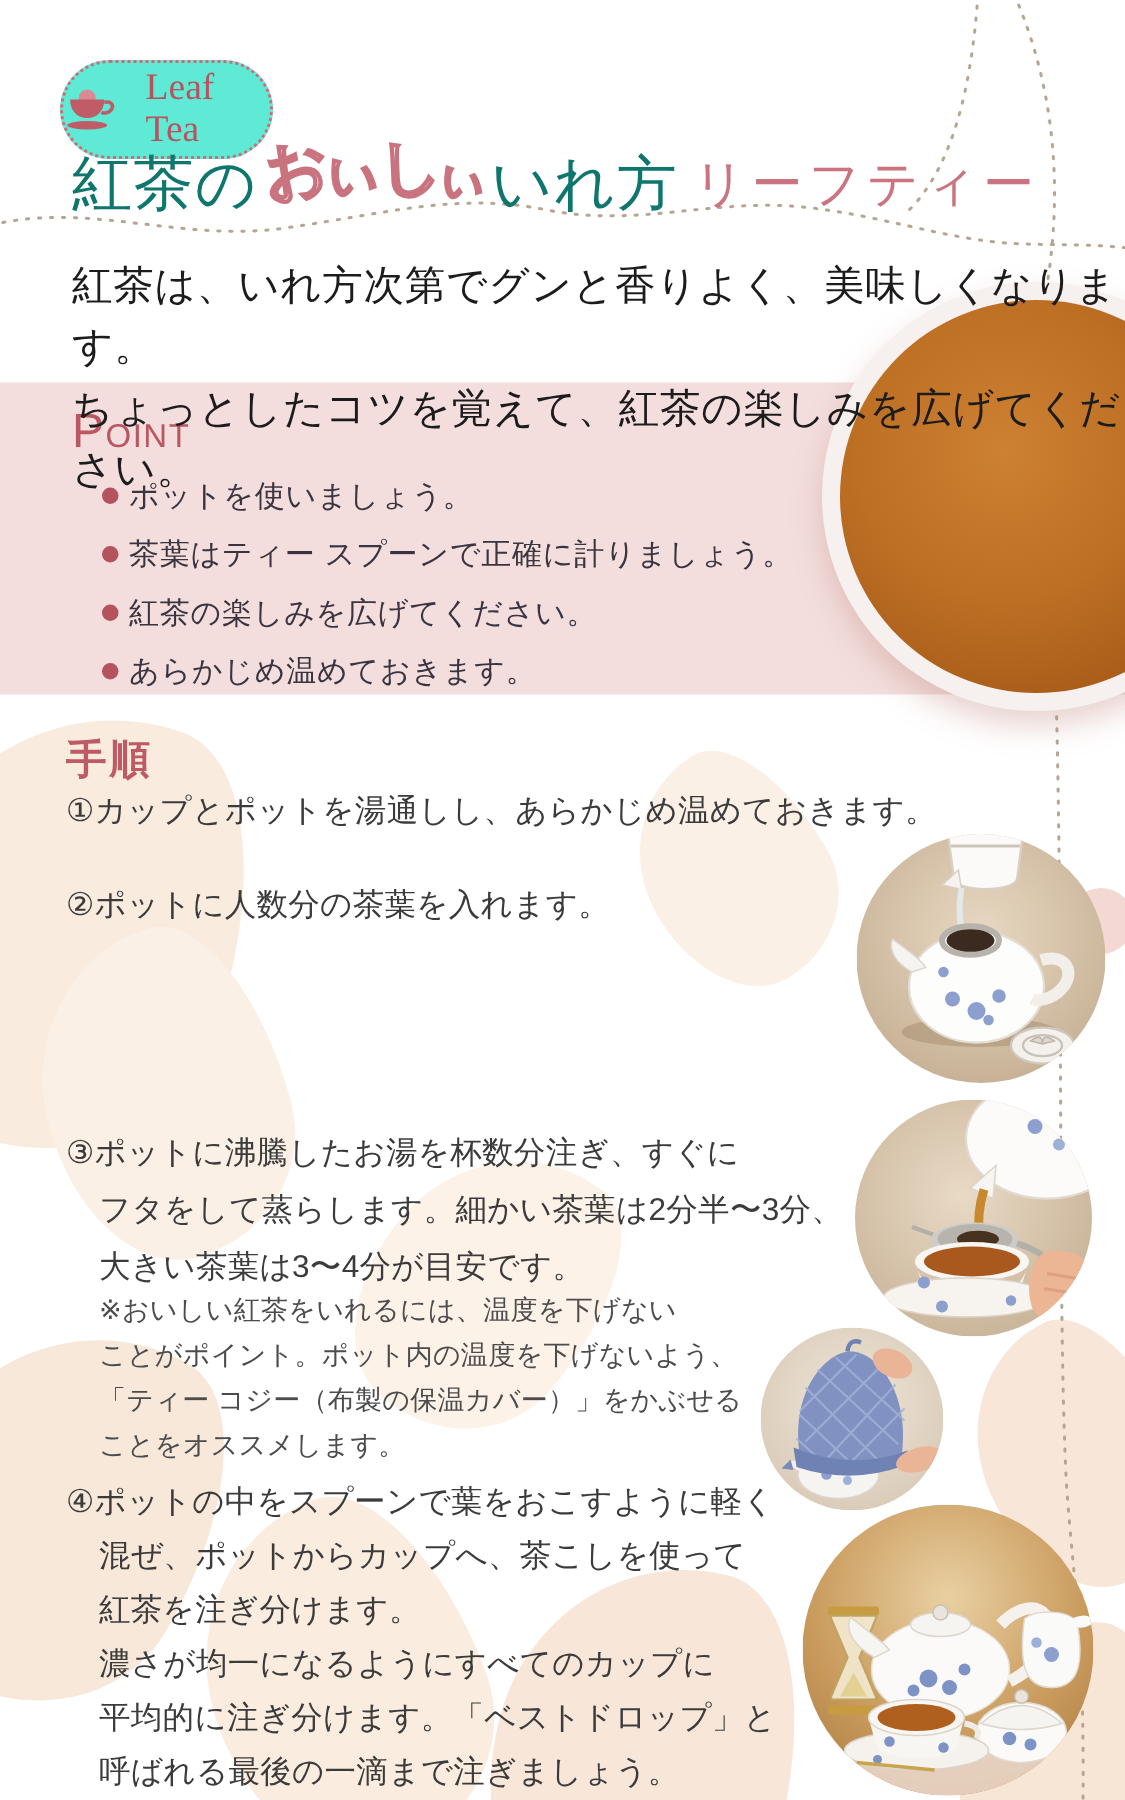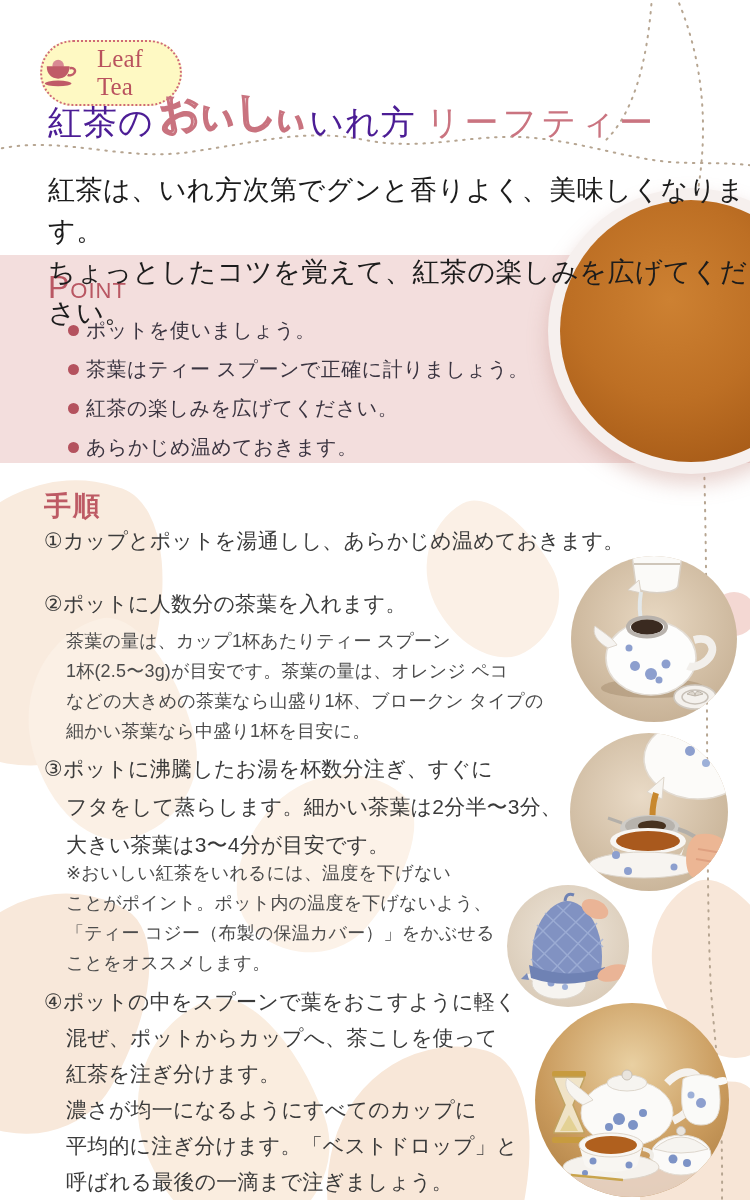"Leaf Tea" .badge { background: #fef9c3 -> #5eead4 }
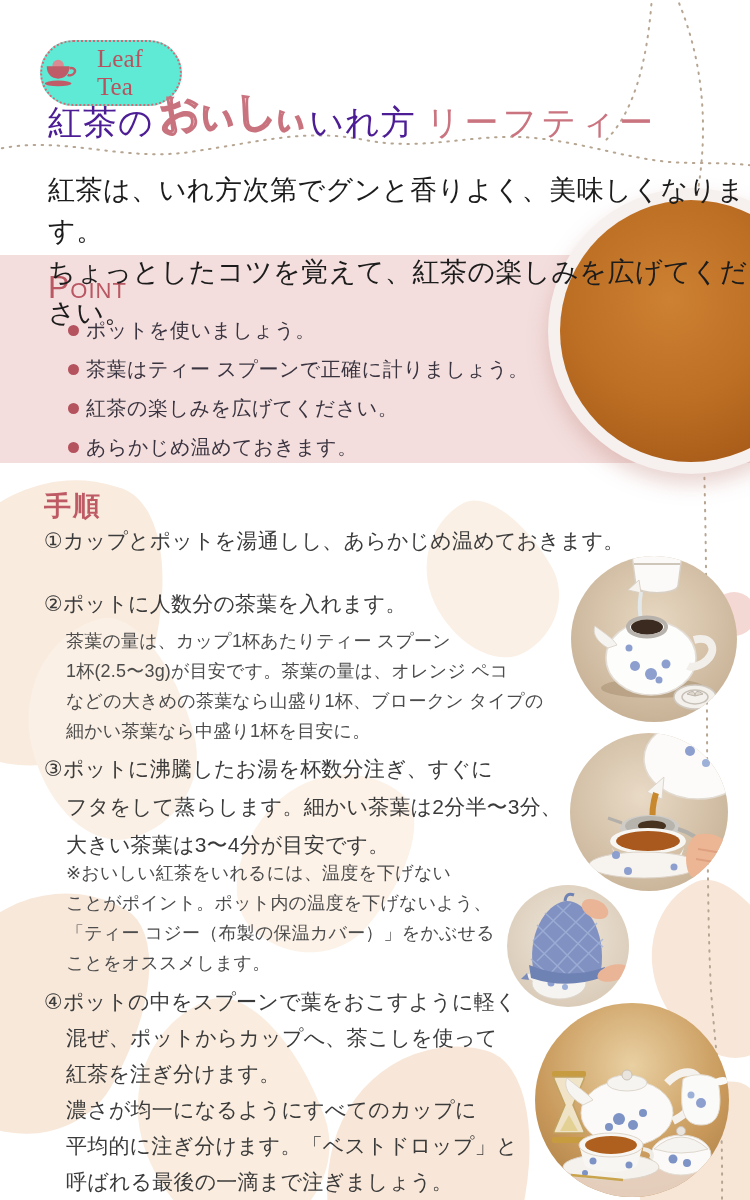"紅茶の" .t-dark { color: #4c1d95 -> #0f766e; font-size: 34px -> 40px }
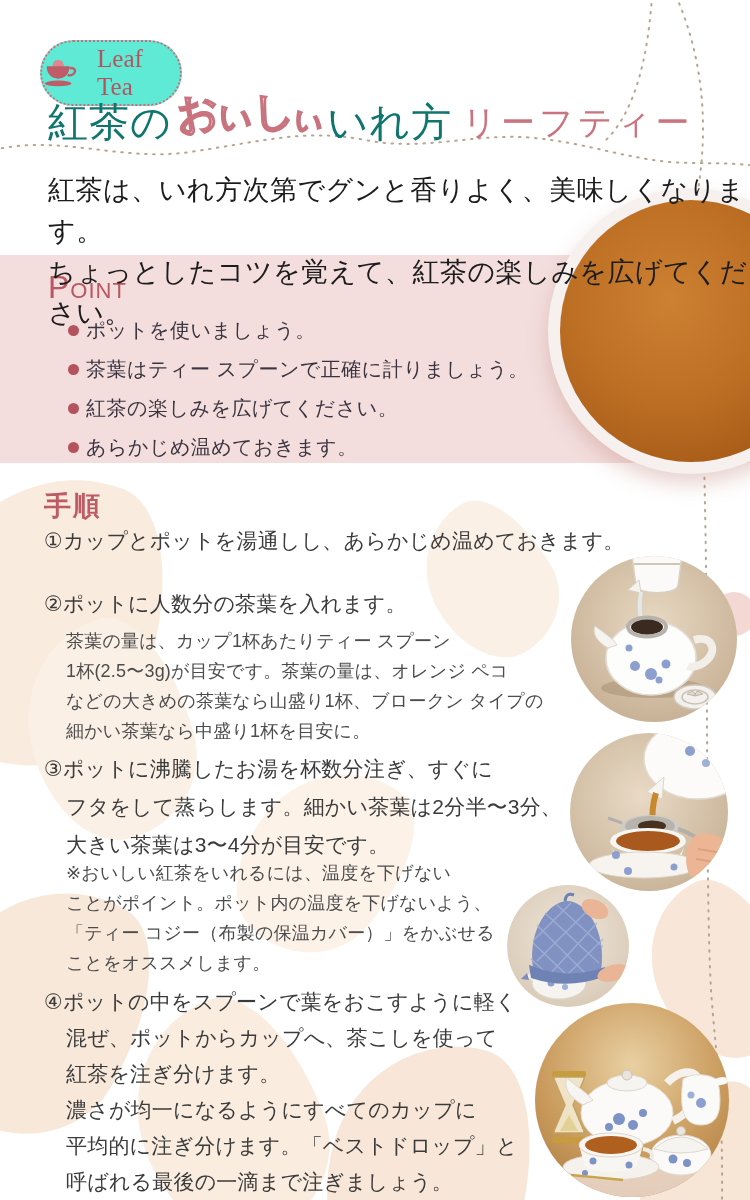"茶葉の量は、カップ1杯あたりティー スプーン" div.note { html: <div>茶葉の量は、カップ1杯あたりティー スプーン 1杯(2.5〜3g)が目安です。茶葉の量は、オレンジ ペコ などの大きめの茶葉なら山盛り1杯、ブロークン タイプの 細かい茶葉なら中盛り1杯を目安に。</div> -> none }
